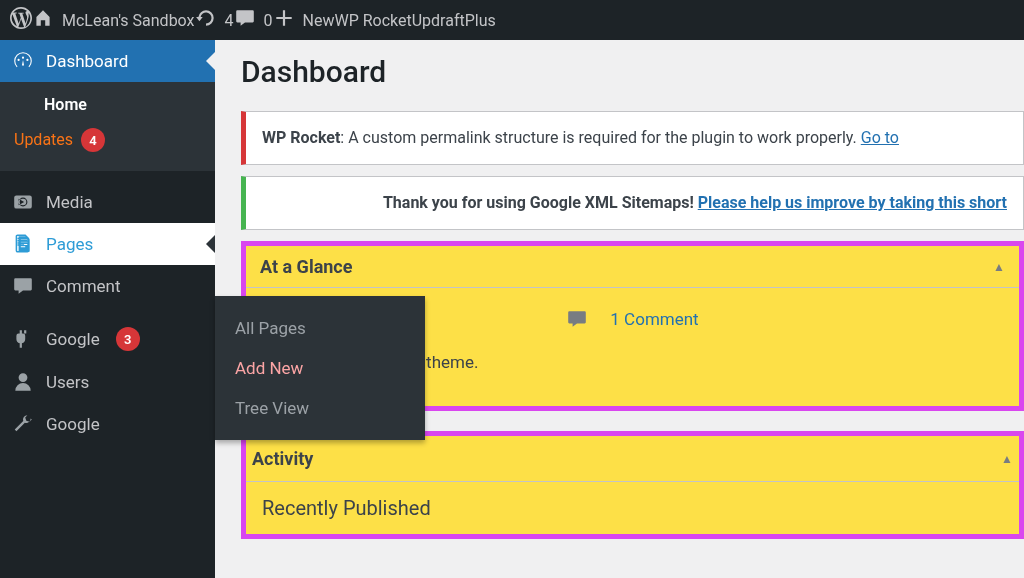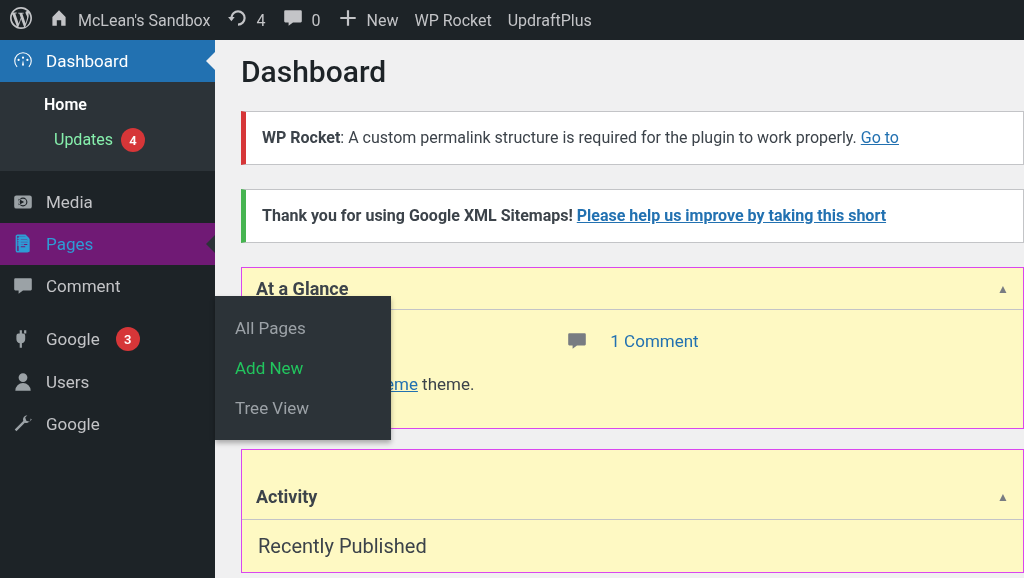"McLean's Sandbox" .adminbar { gap: 16px -> 0 }
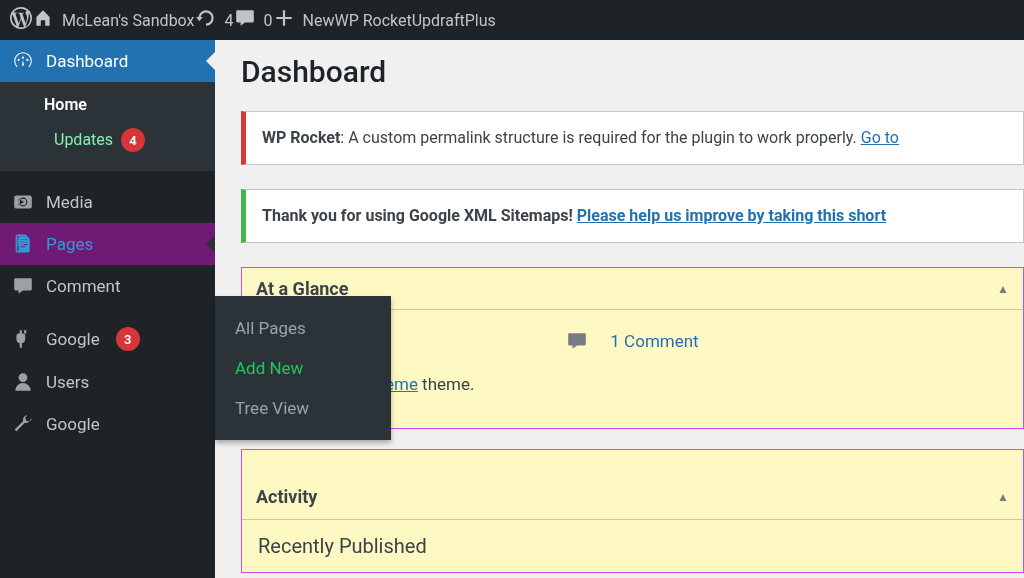"Updates" .submenu-item .dim { color: #86efac -> #f97316; margin-left: 40px -> none }
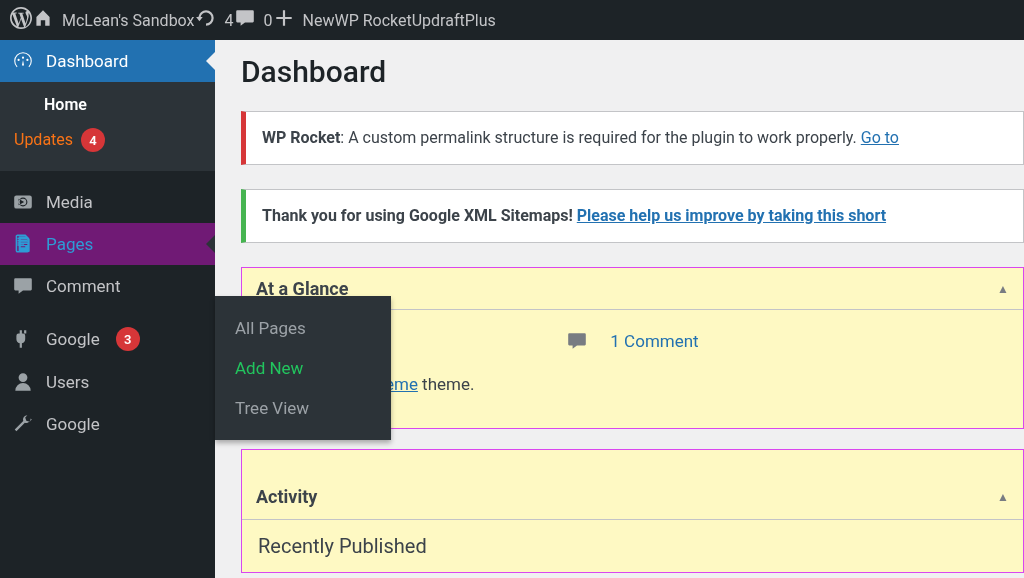"WP Rocket: A custom permalink" .notice { margin-bottom: 24px -> 11px }
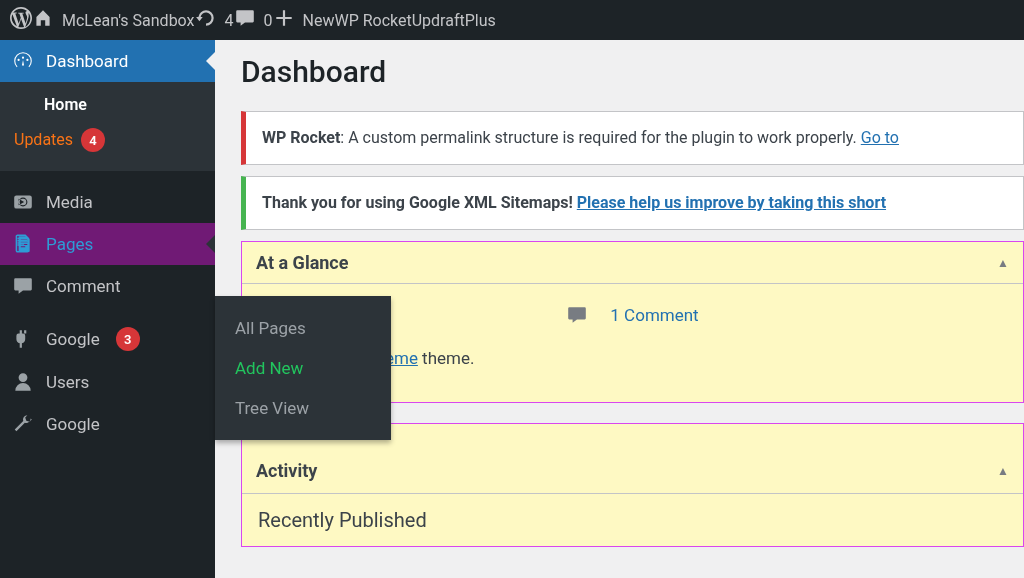"Thank you for using Google" .notice.green { text-align: none -> right }
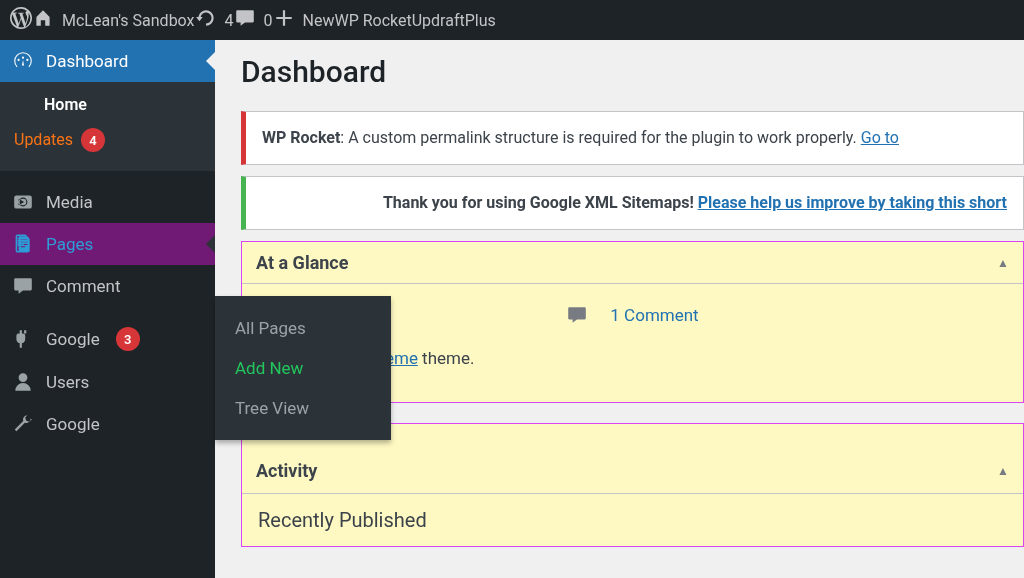"Pages" .menu-item.open { background: #701a75 -> #ffffff }
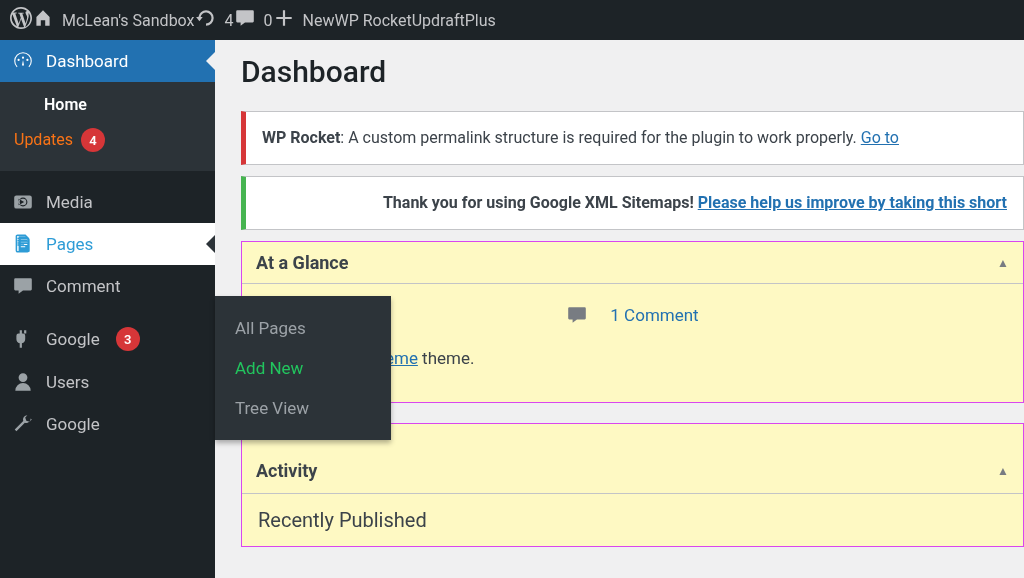"At a Glance" .metabox { background: #fef9c3 -> #fde047; border: 1px solid #d946ef -> 5px solid #d946ef }
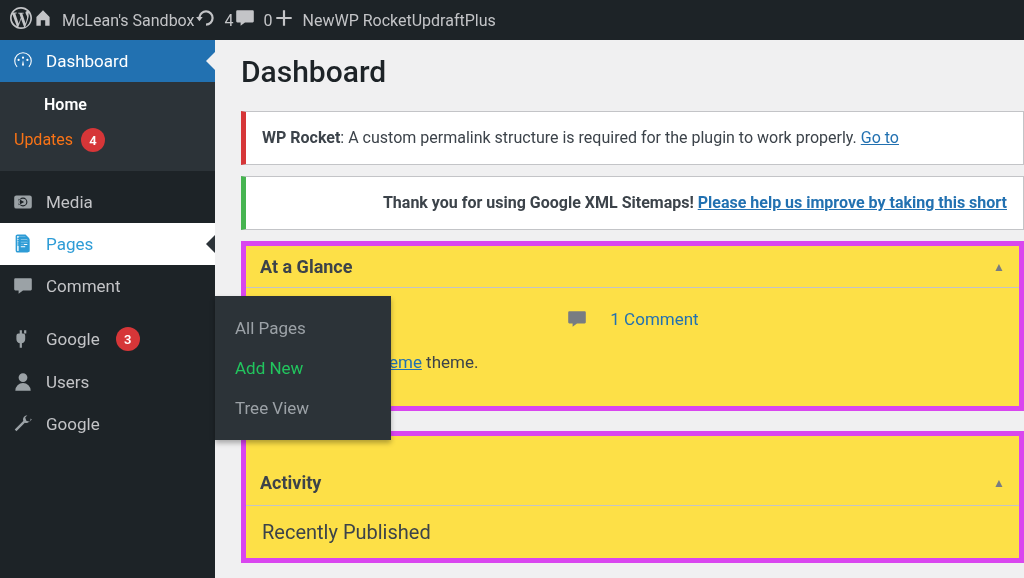"All Pages" .flyout { width: 176px -> 210px }
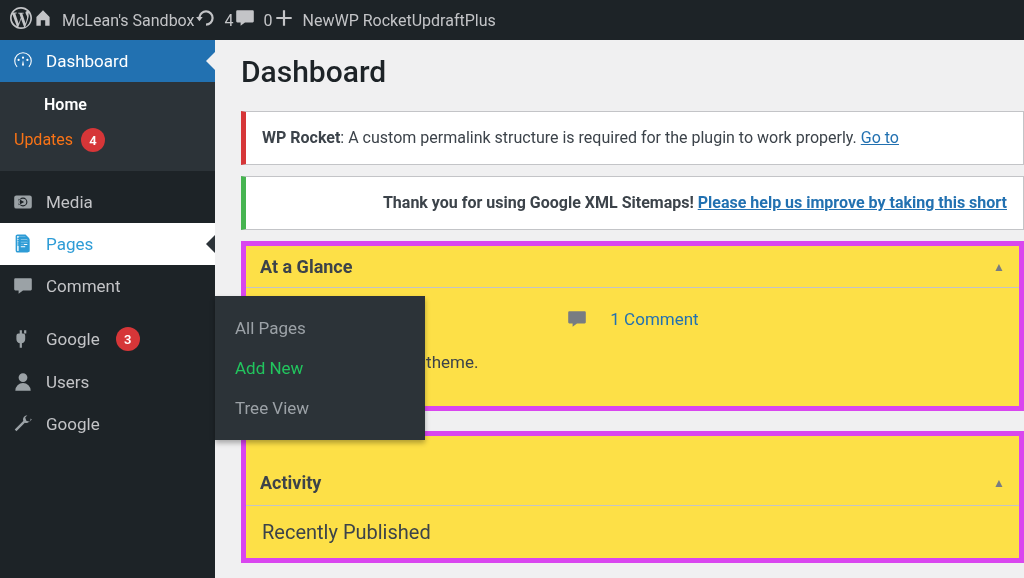"Add New" .fly-item.active { color: #22c55e -> #fca5a5 }
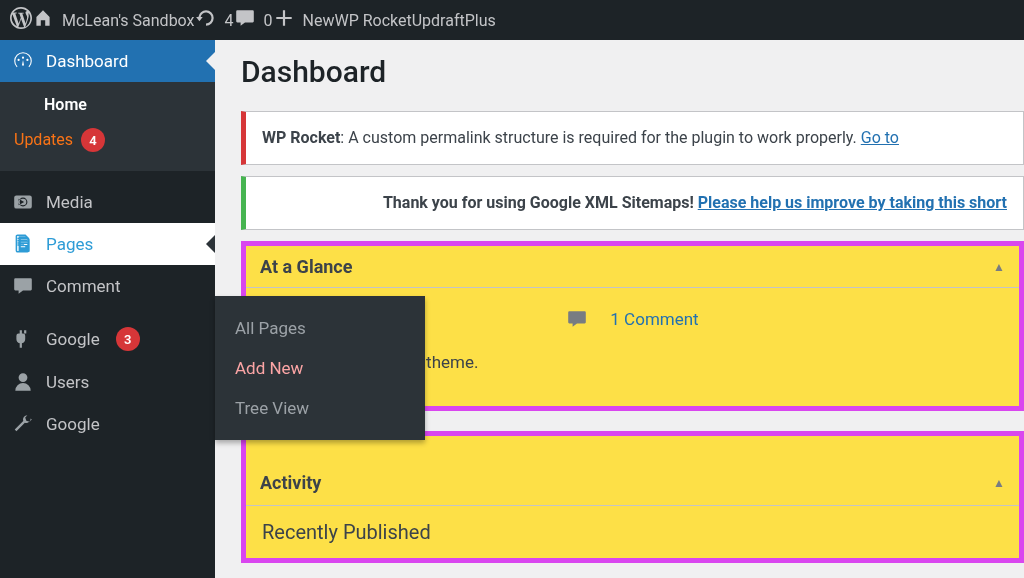"Activity" .activity-head { margin-top: 24px -> none; padding: 12px 14px -> 12px 6px }
